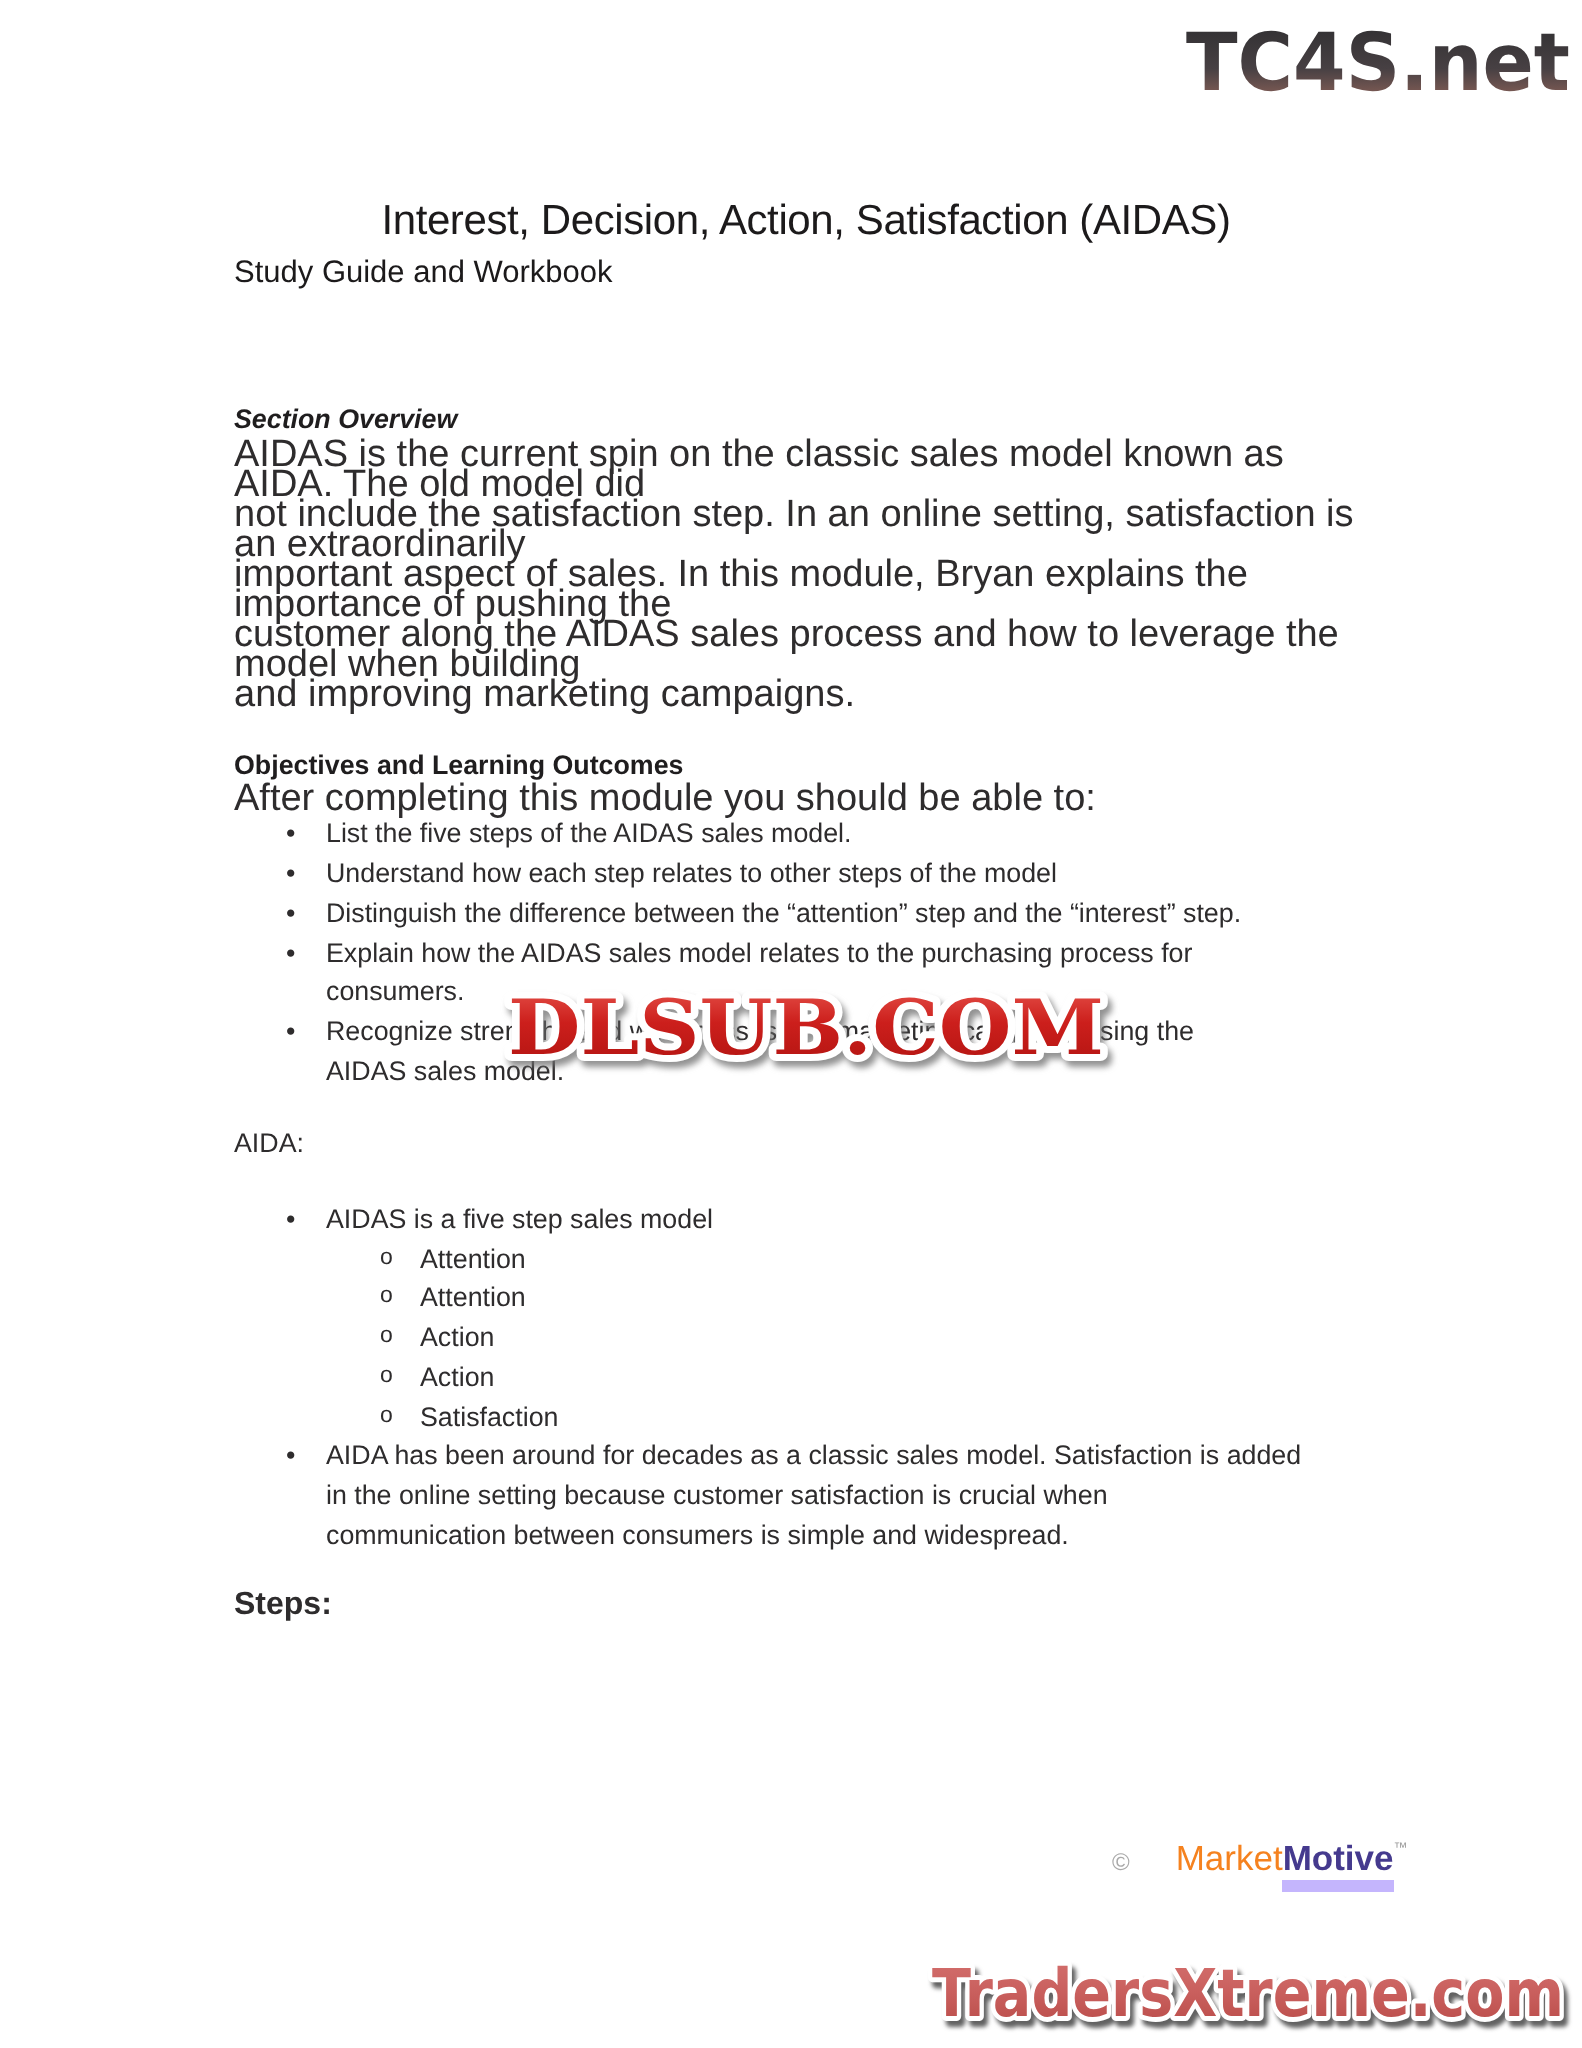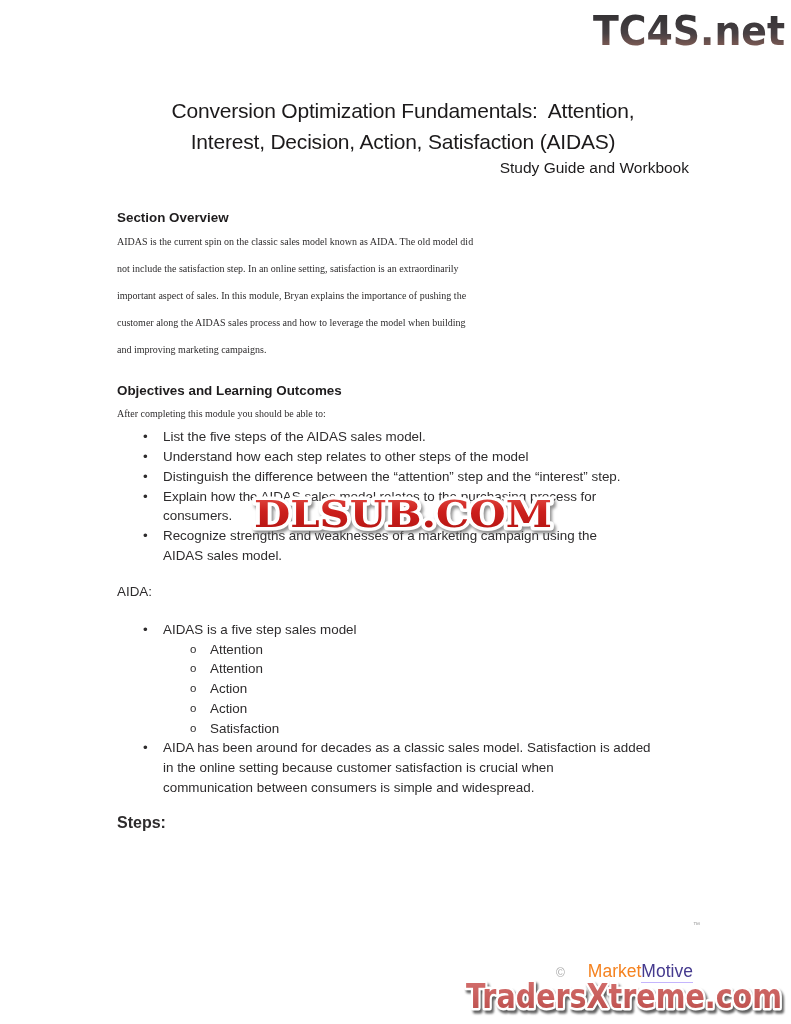"Conversion Optimization Fundamentals:" div.title-line { html: <div>Conversion Optimization Fundamentals: Attention,</div> -> none }
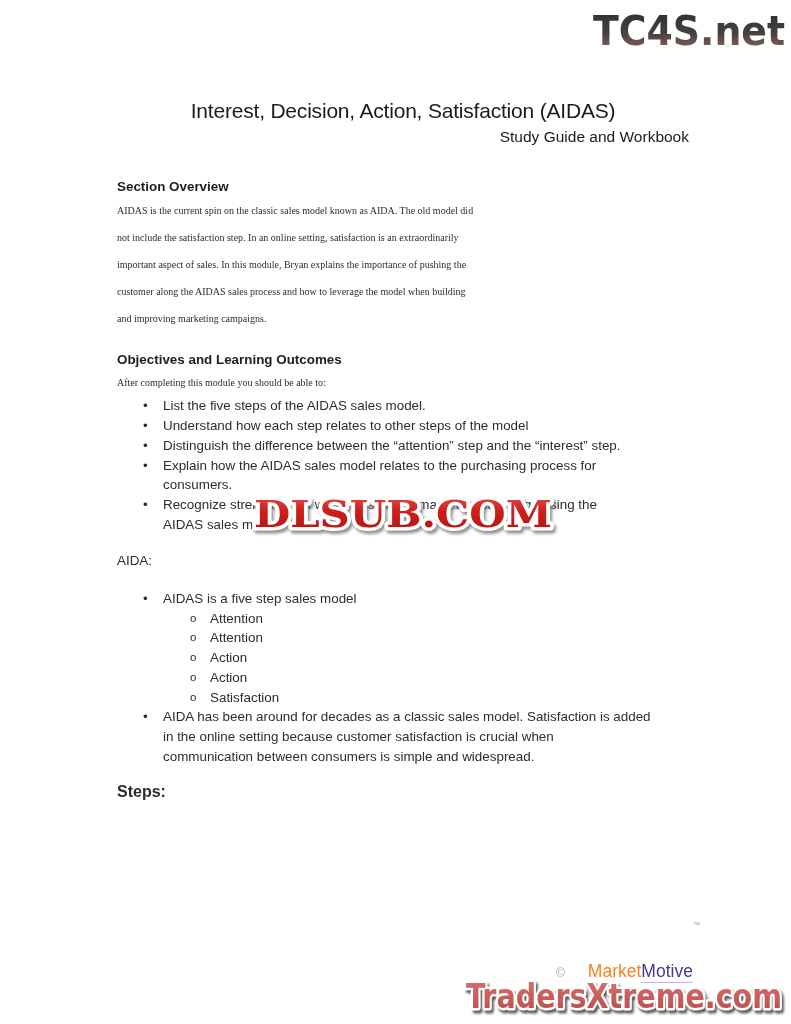"Study Guide and Workbook" .subtitle { text-align: right -> left }
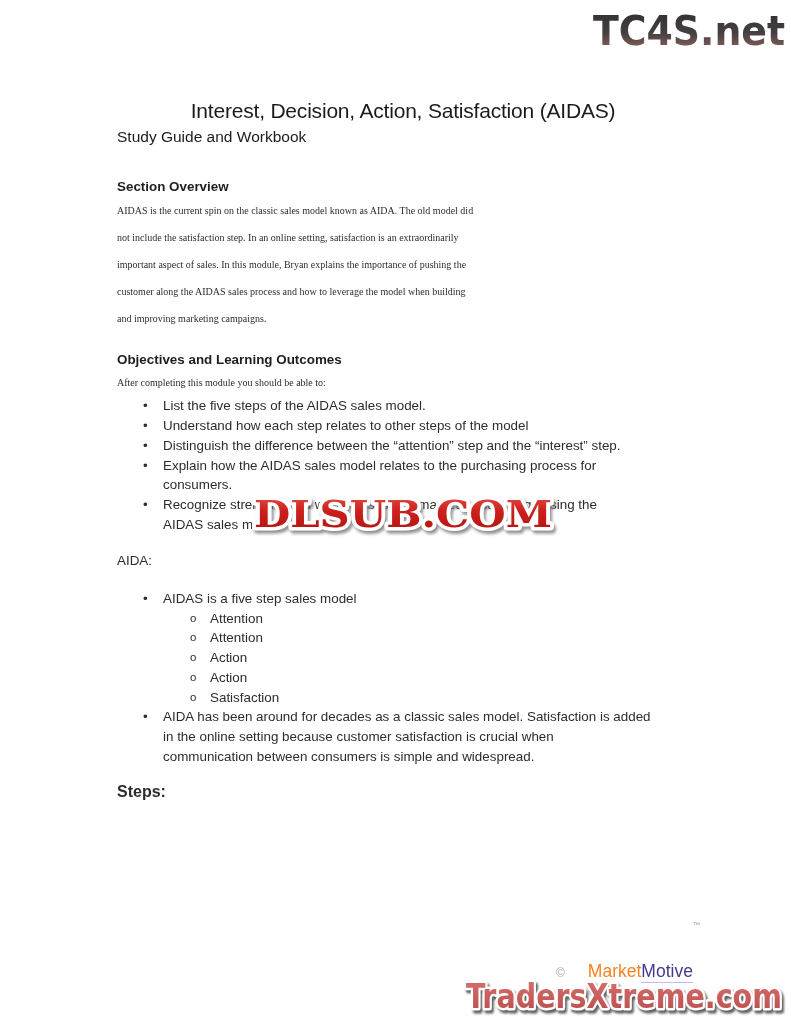"Section Overview" .h-overview { font-style: none -> italic; margin-top: 29px -> 52px }
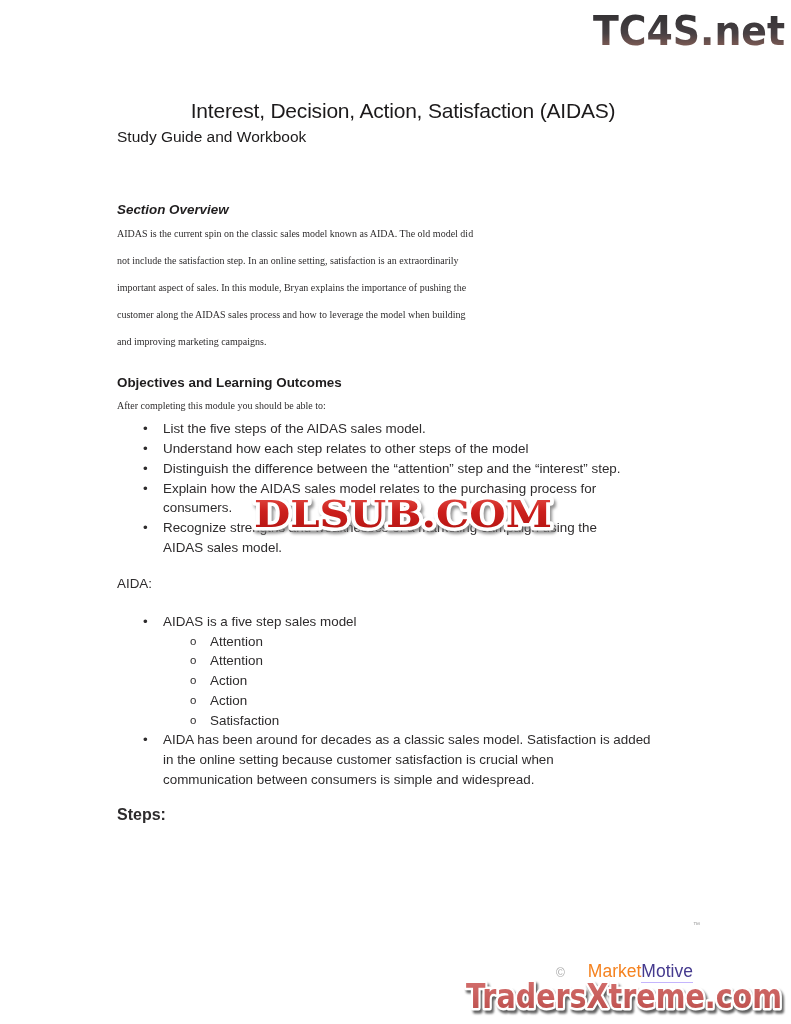"AIDAS is the current spin" .p { font-family: Liberation Serif, serif -> none; font-size: 10px -> 19px; line-height: 27px -> 15px }
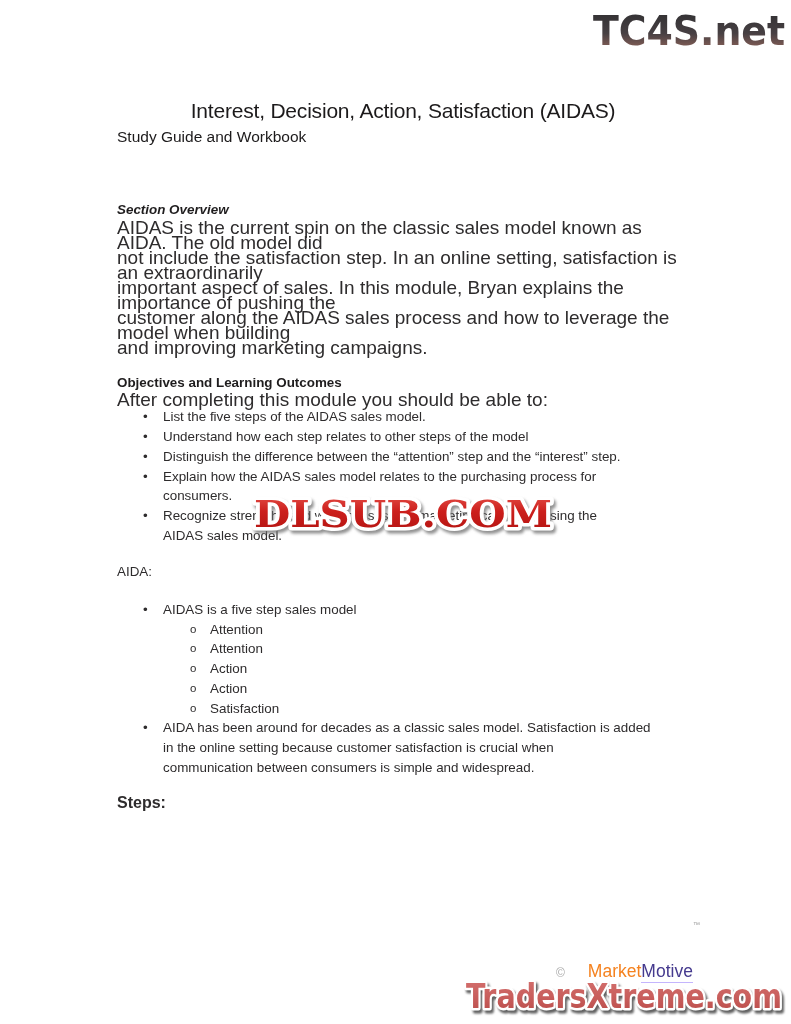"Motive" .mm-motive { border-bottom: 1px solid #c4b5fd -> 6px solid #c4b5fd; font-weight: normal -> bold; margin-top: 42px -> none }
